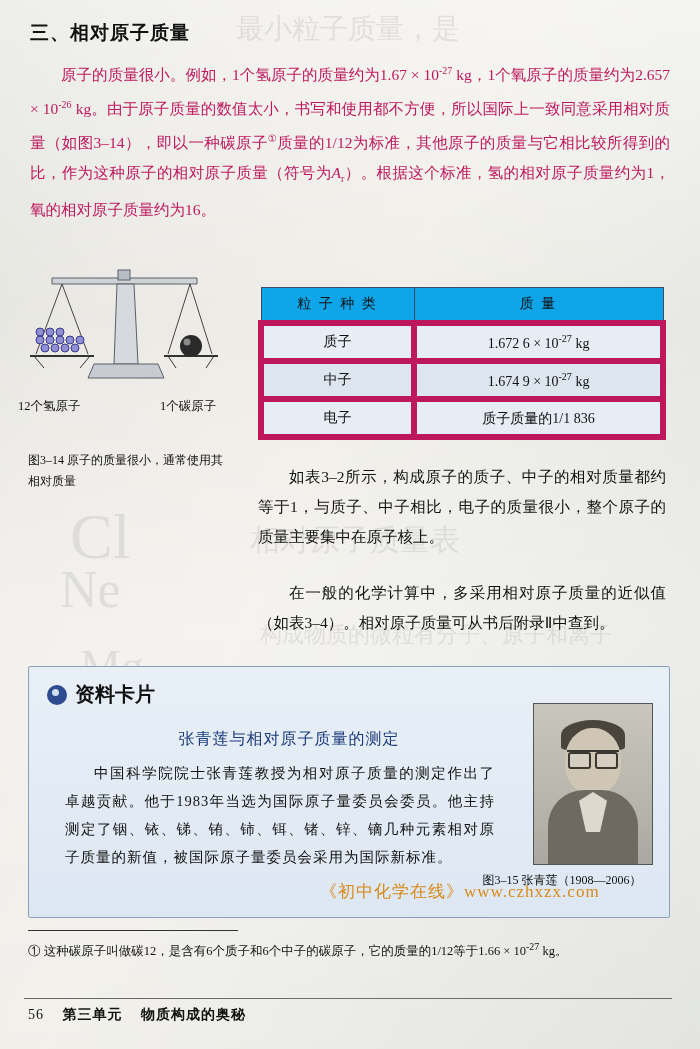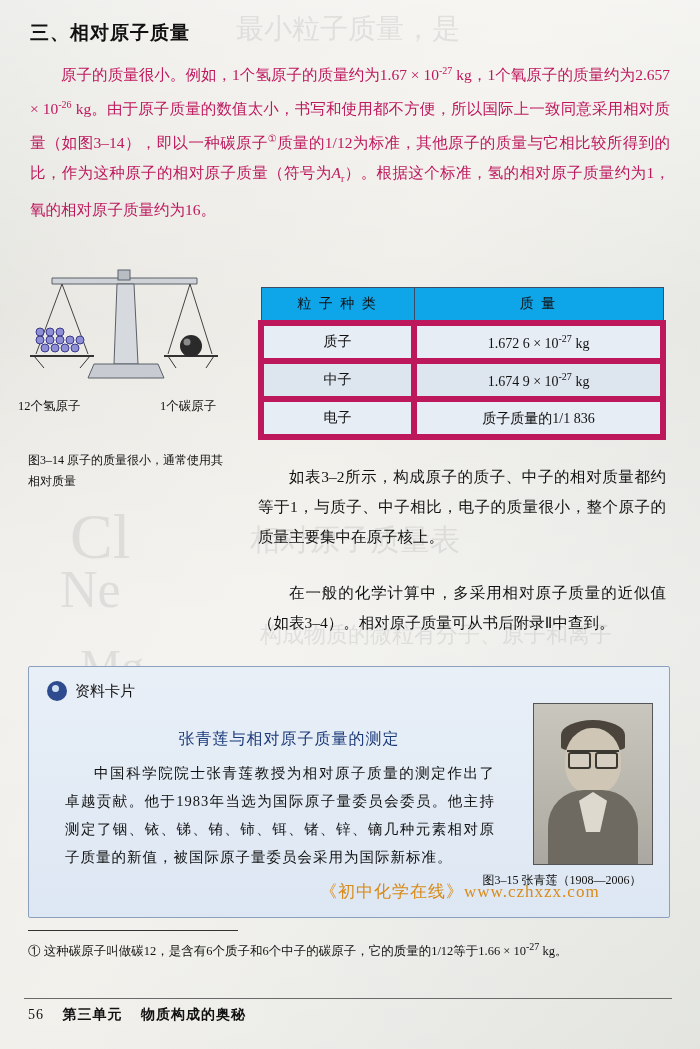"资料卡片" .card-head-label { font-size: 15px -> 20px; font-weight: normal -> bold }
